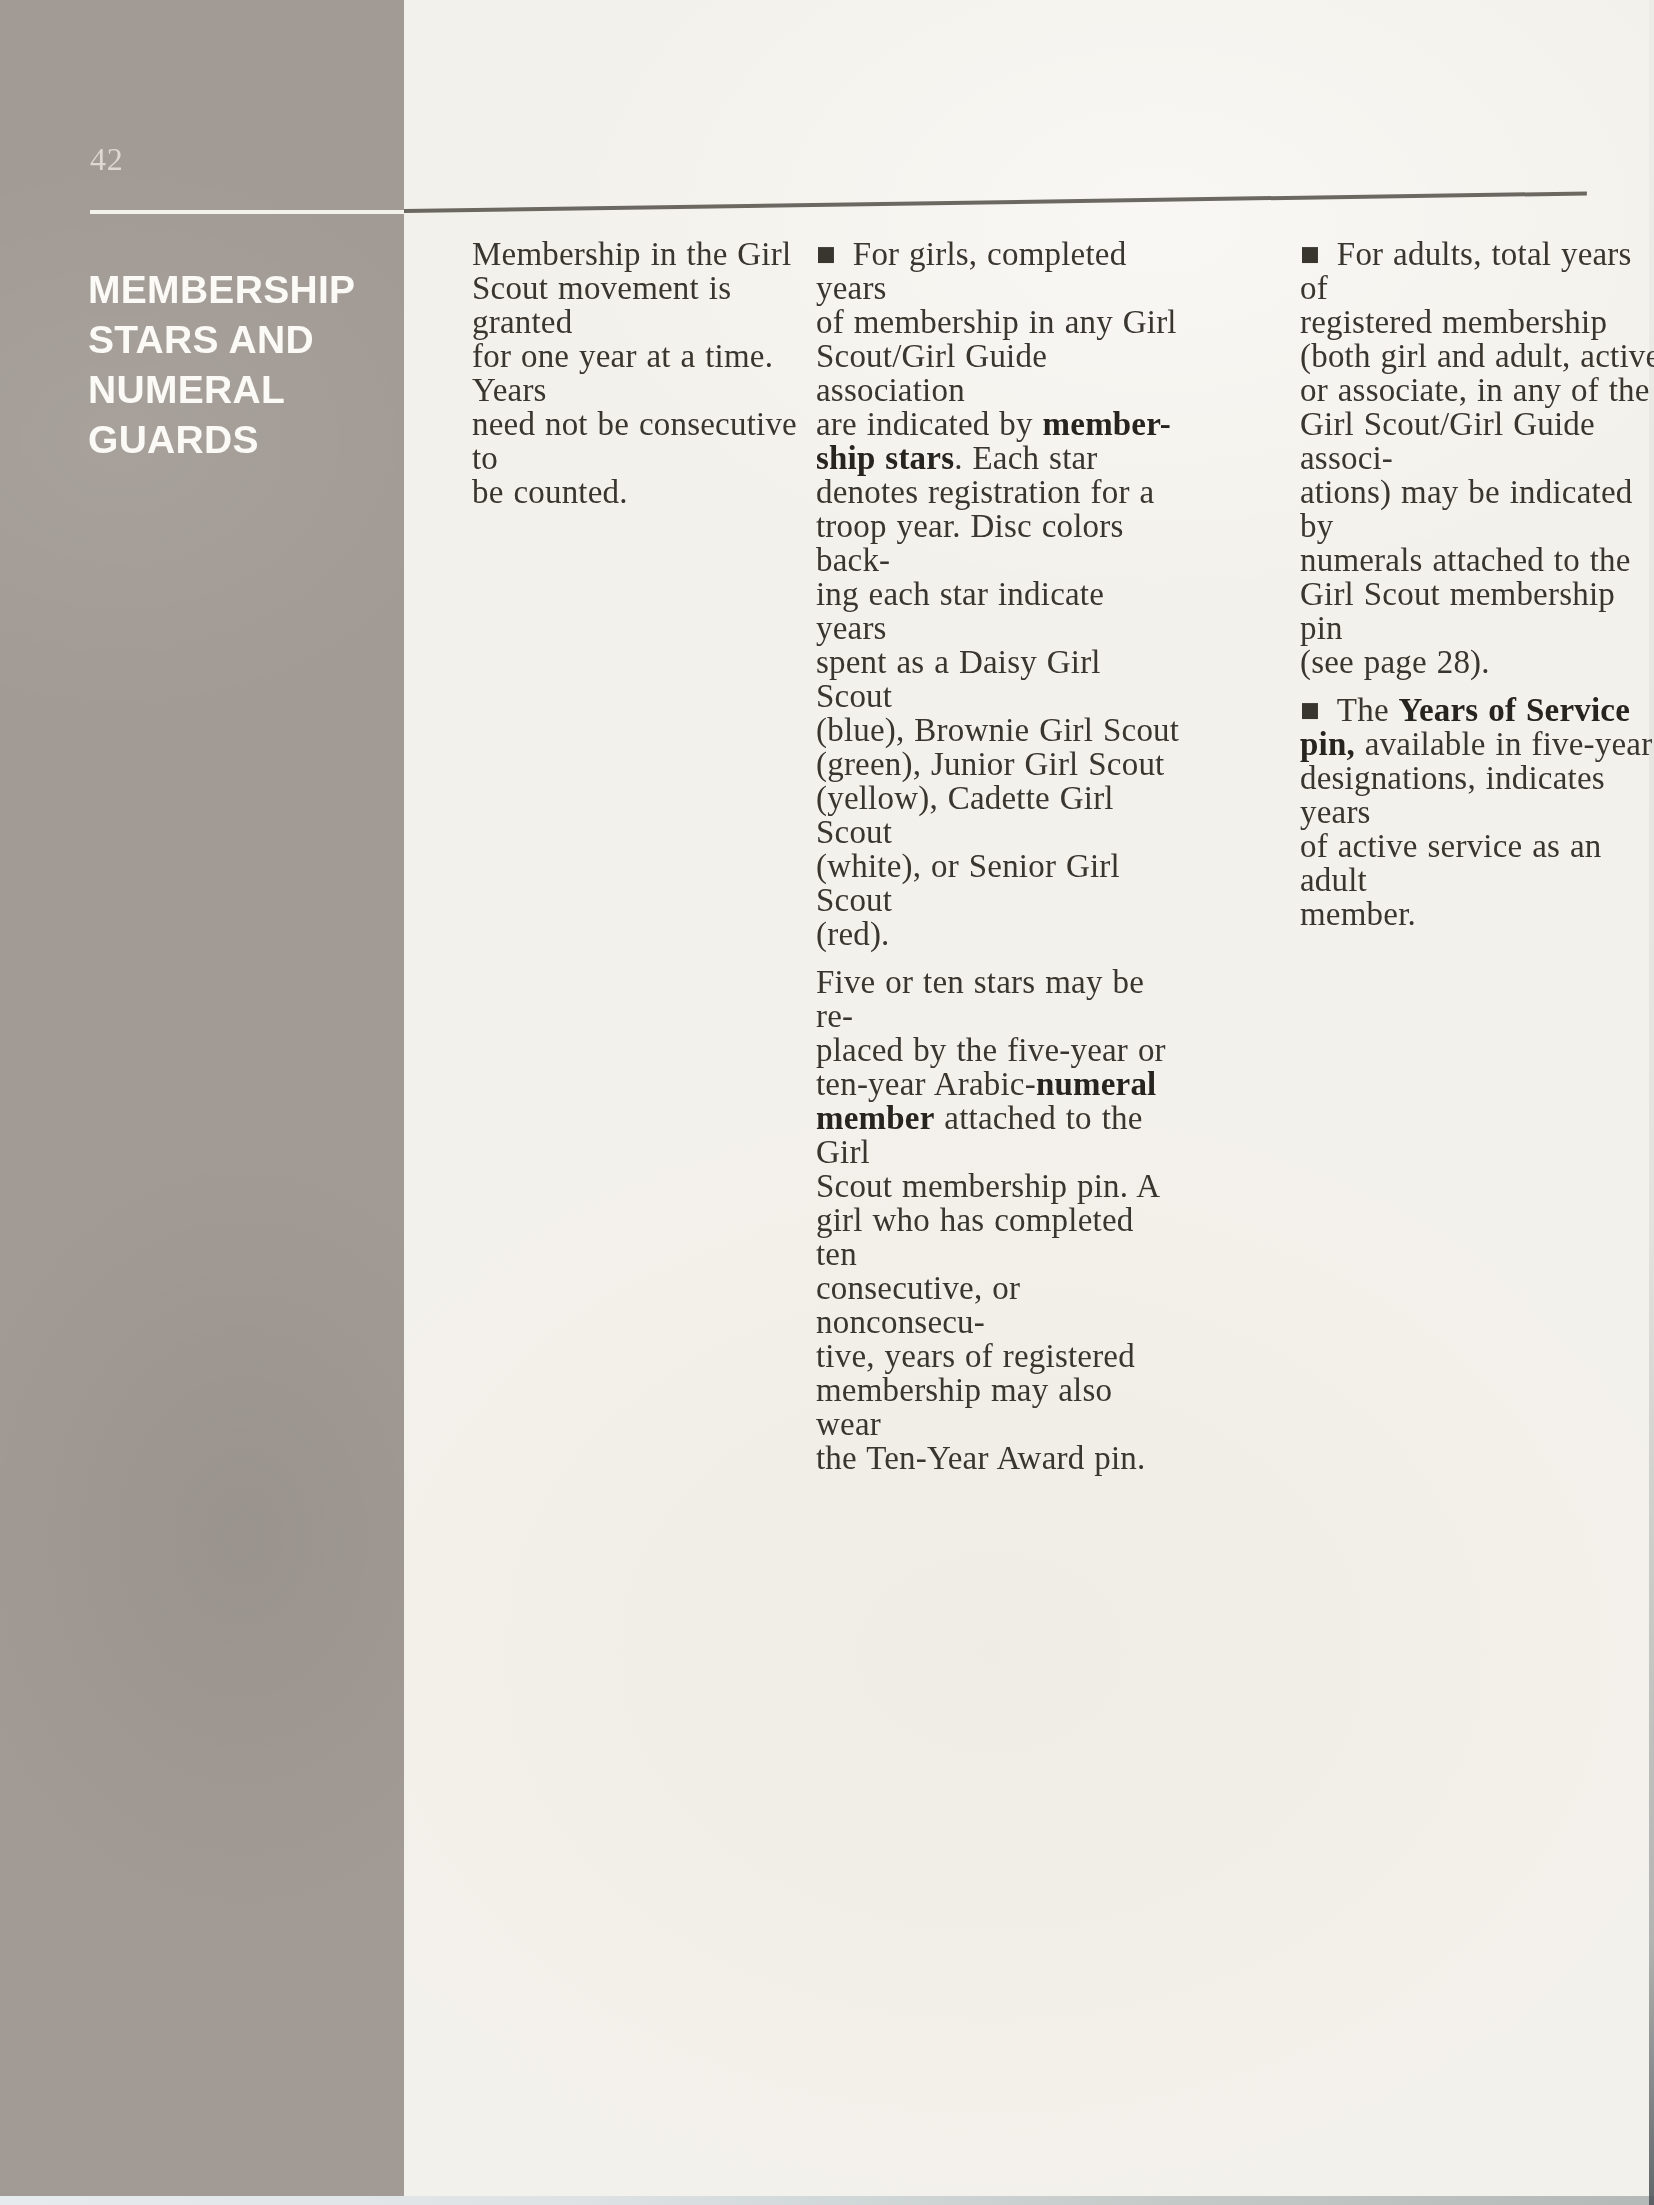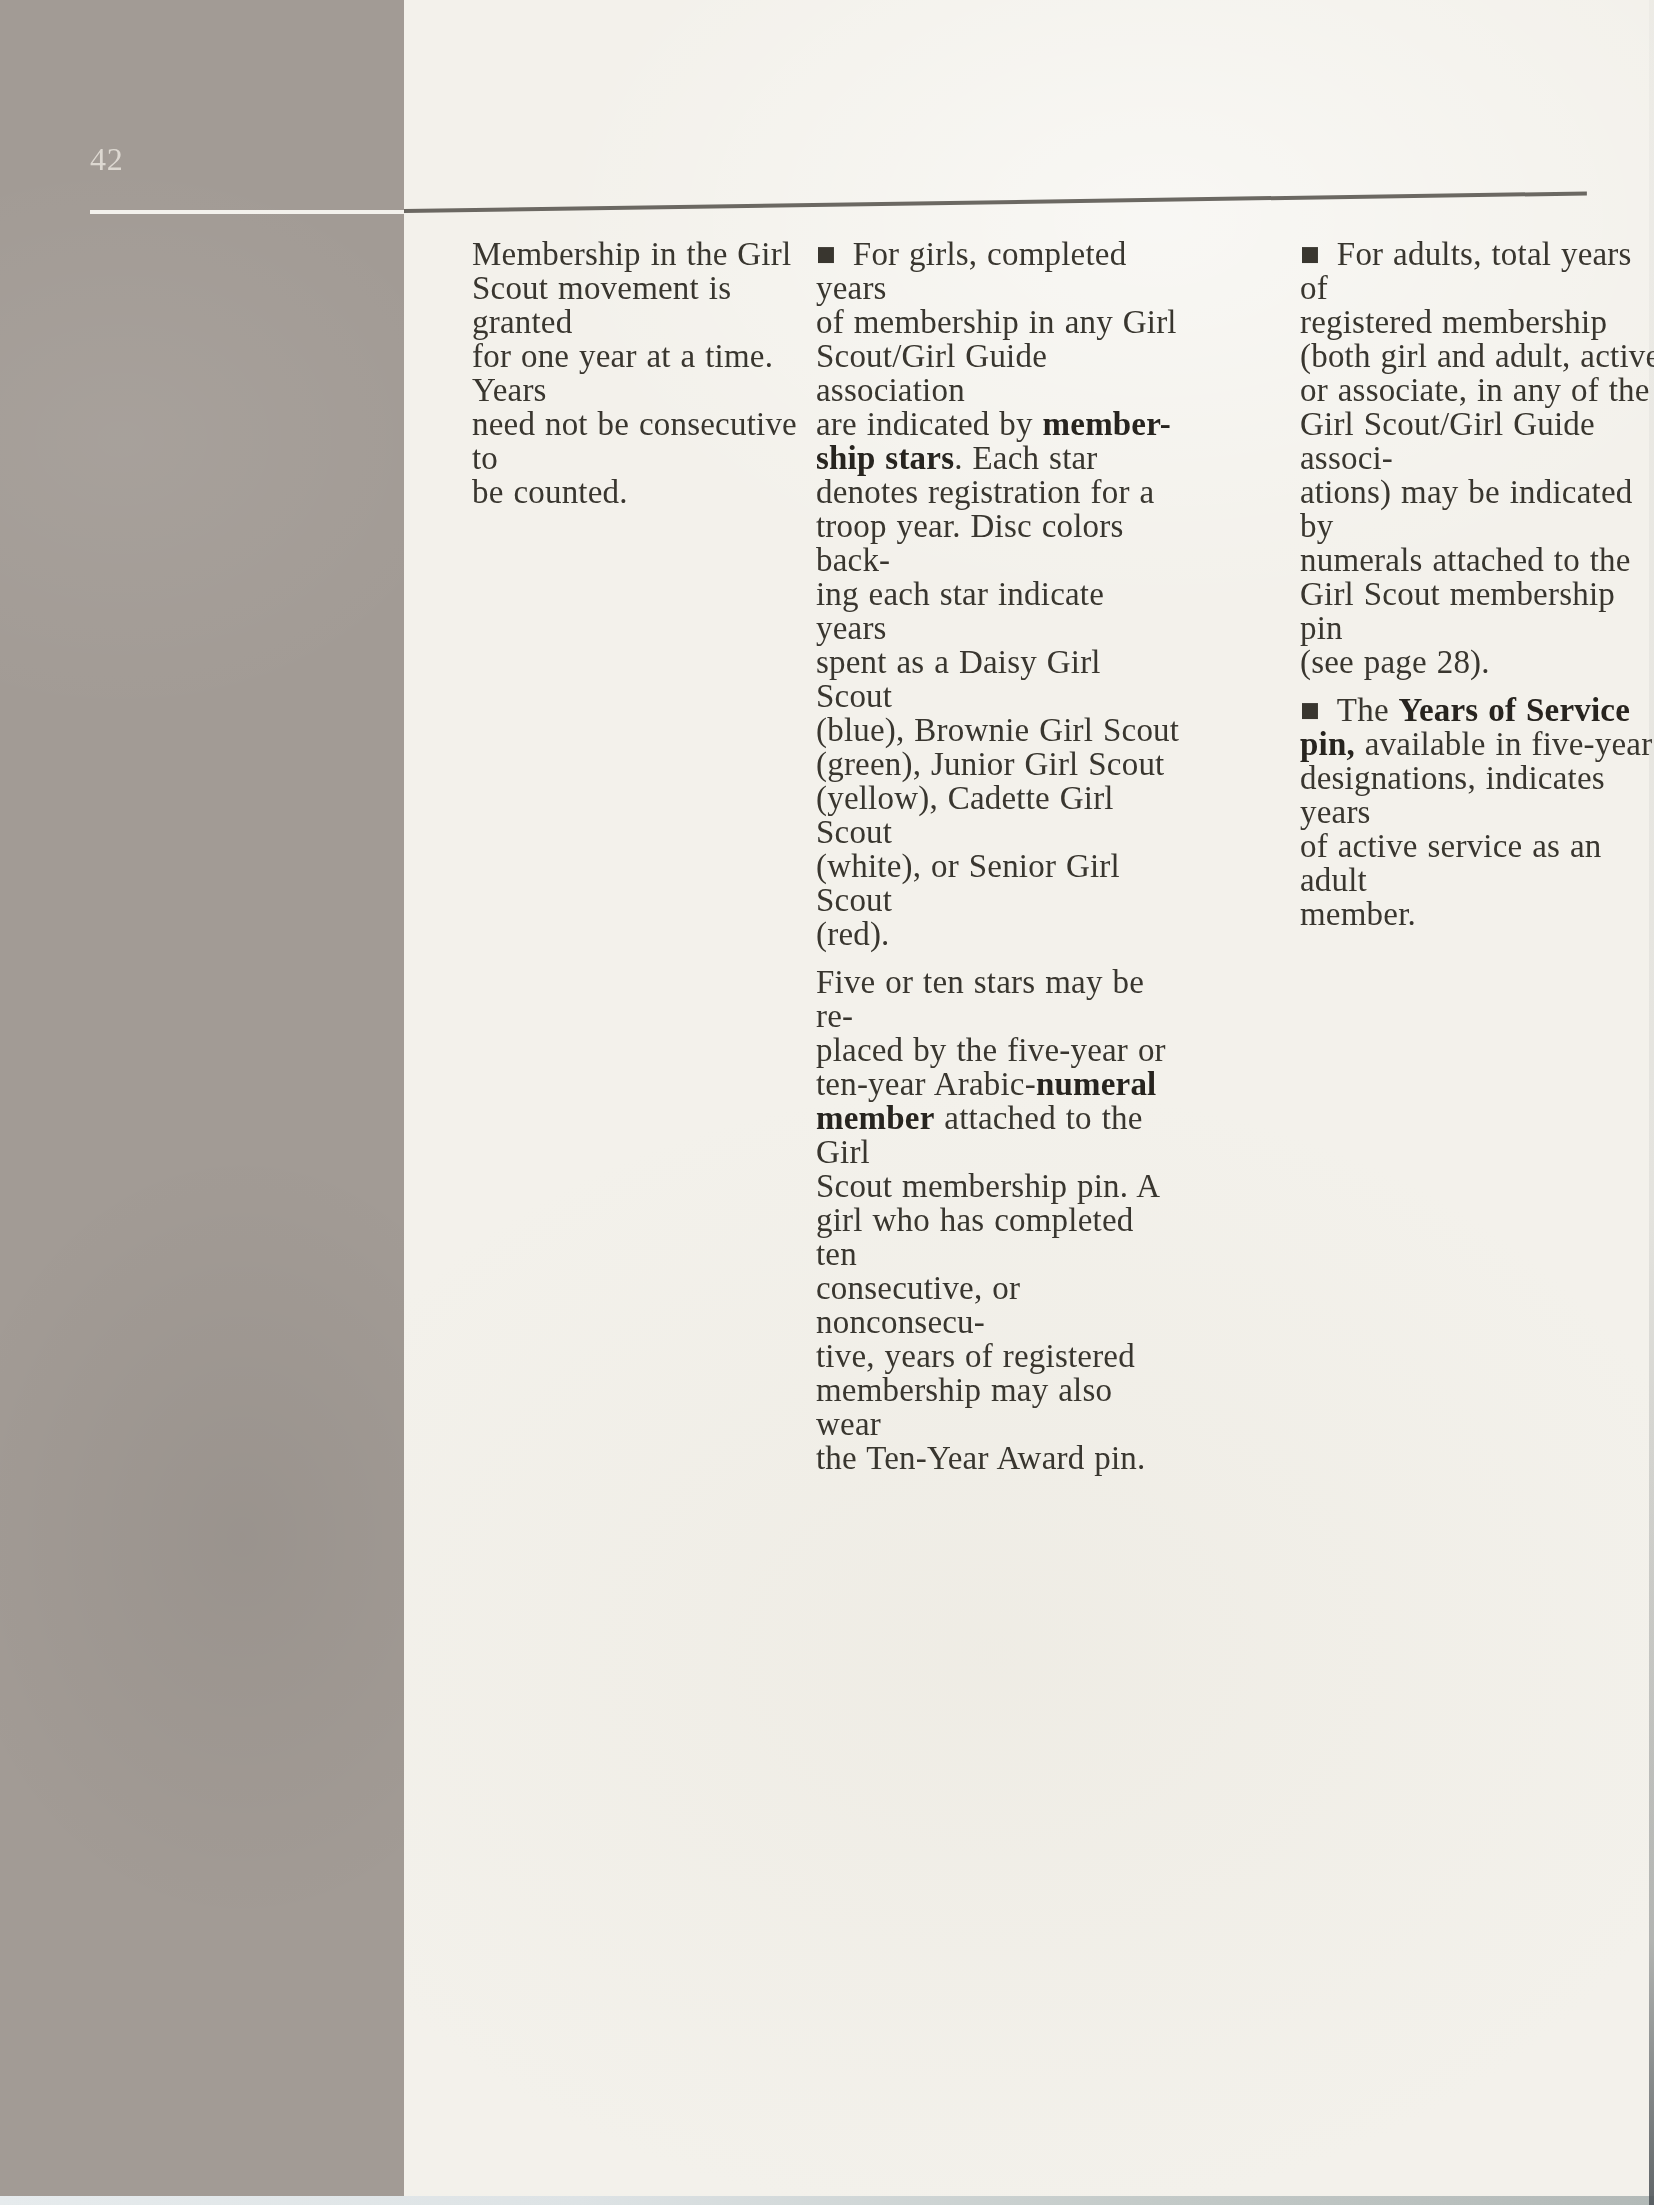"MEMBERSHIP" div.heading { html: none -> <div>MEMBERSHIP<br>STARS AND<br>NUMERAL<br>GUARDS</div> }
